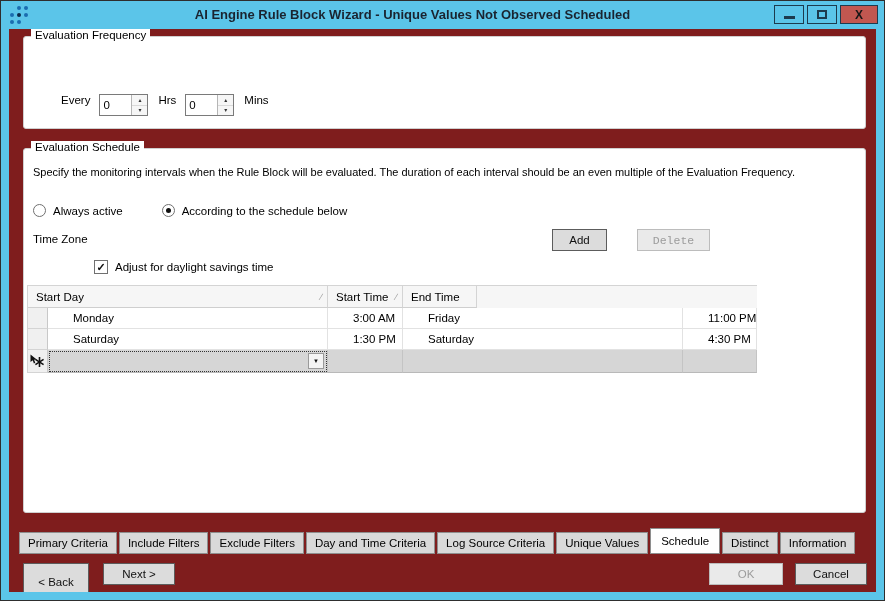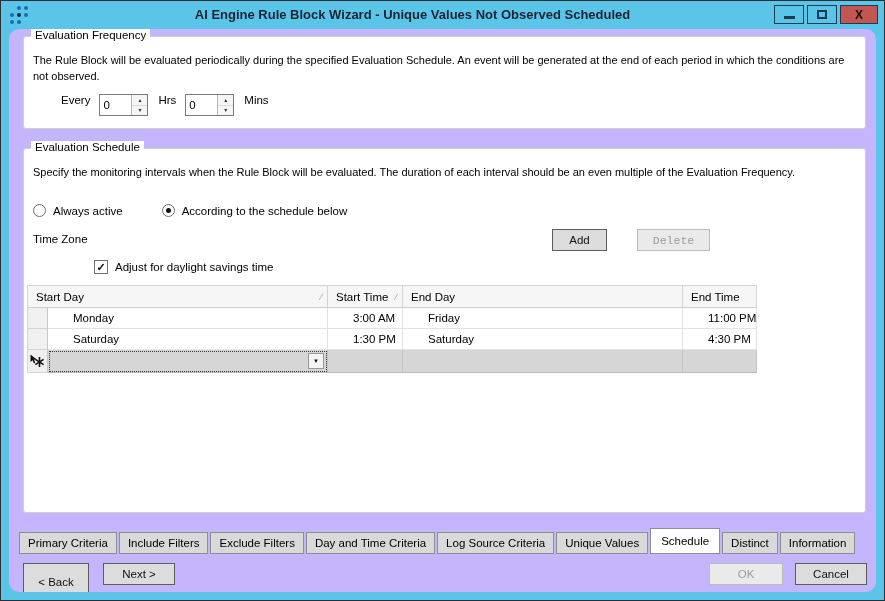"Evaluation Frequency" .client { background: #c4b5fd -> #7f1d1d; border-radius: 10px -> none }
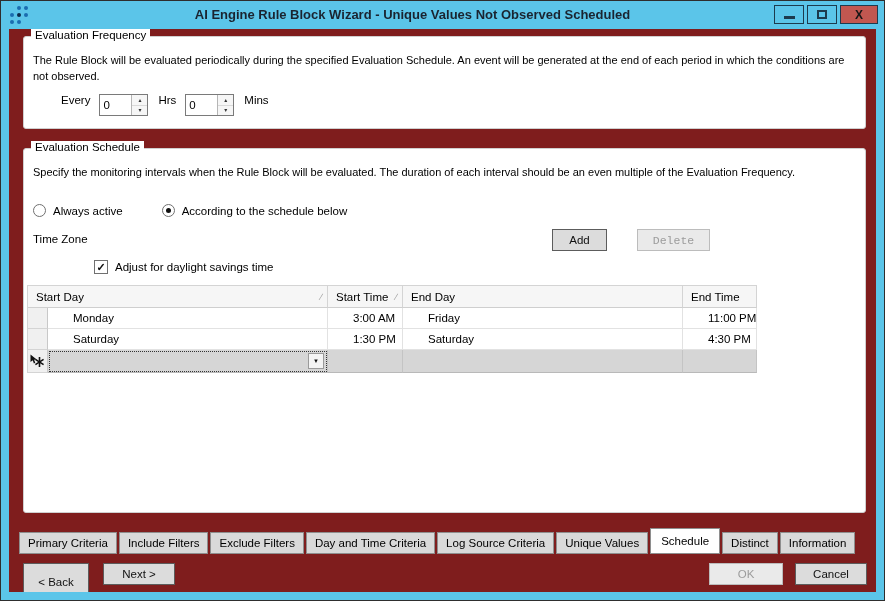"The Rule Block will be" div.desc { html: <div>The Rule Block will be evaluated periodically during the specified Evaluation Schedule. An event will be generated at the end of each period in which the conditions are not observed.</div> -> none }
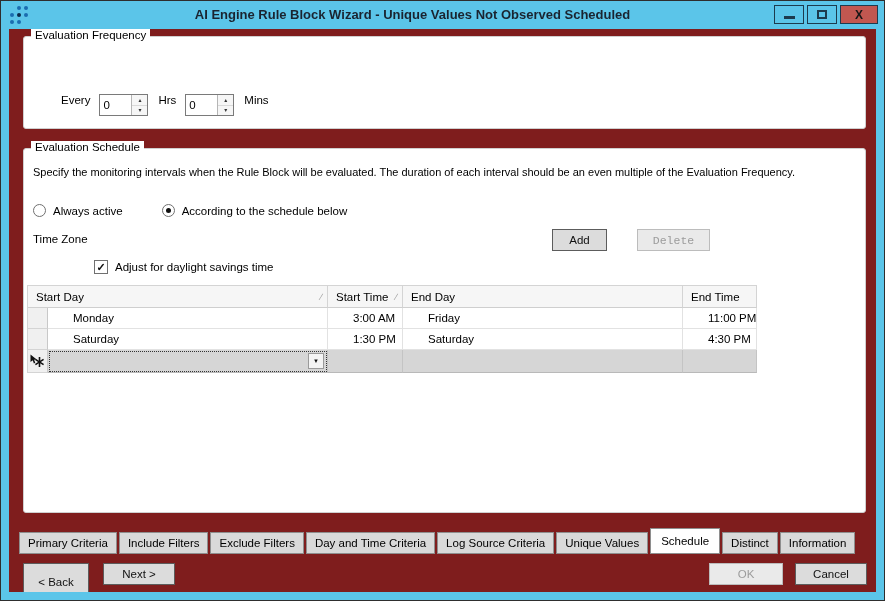"End Day" div.gh { html: <div> <span>End Day</span> </div> -> none }
